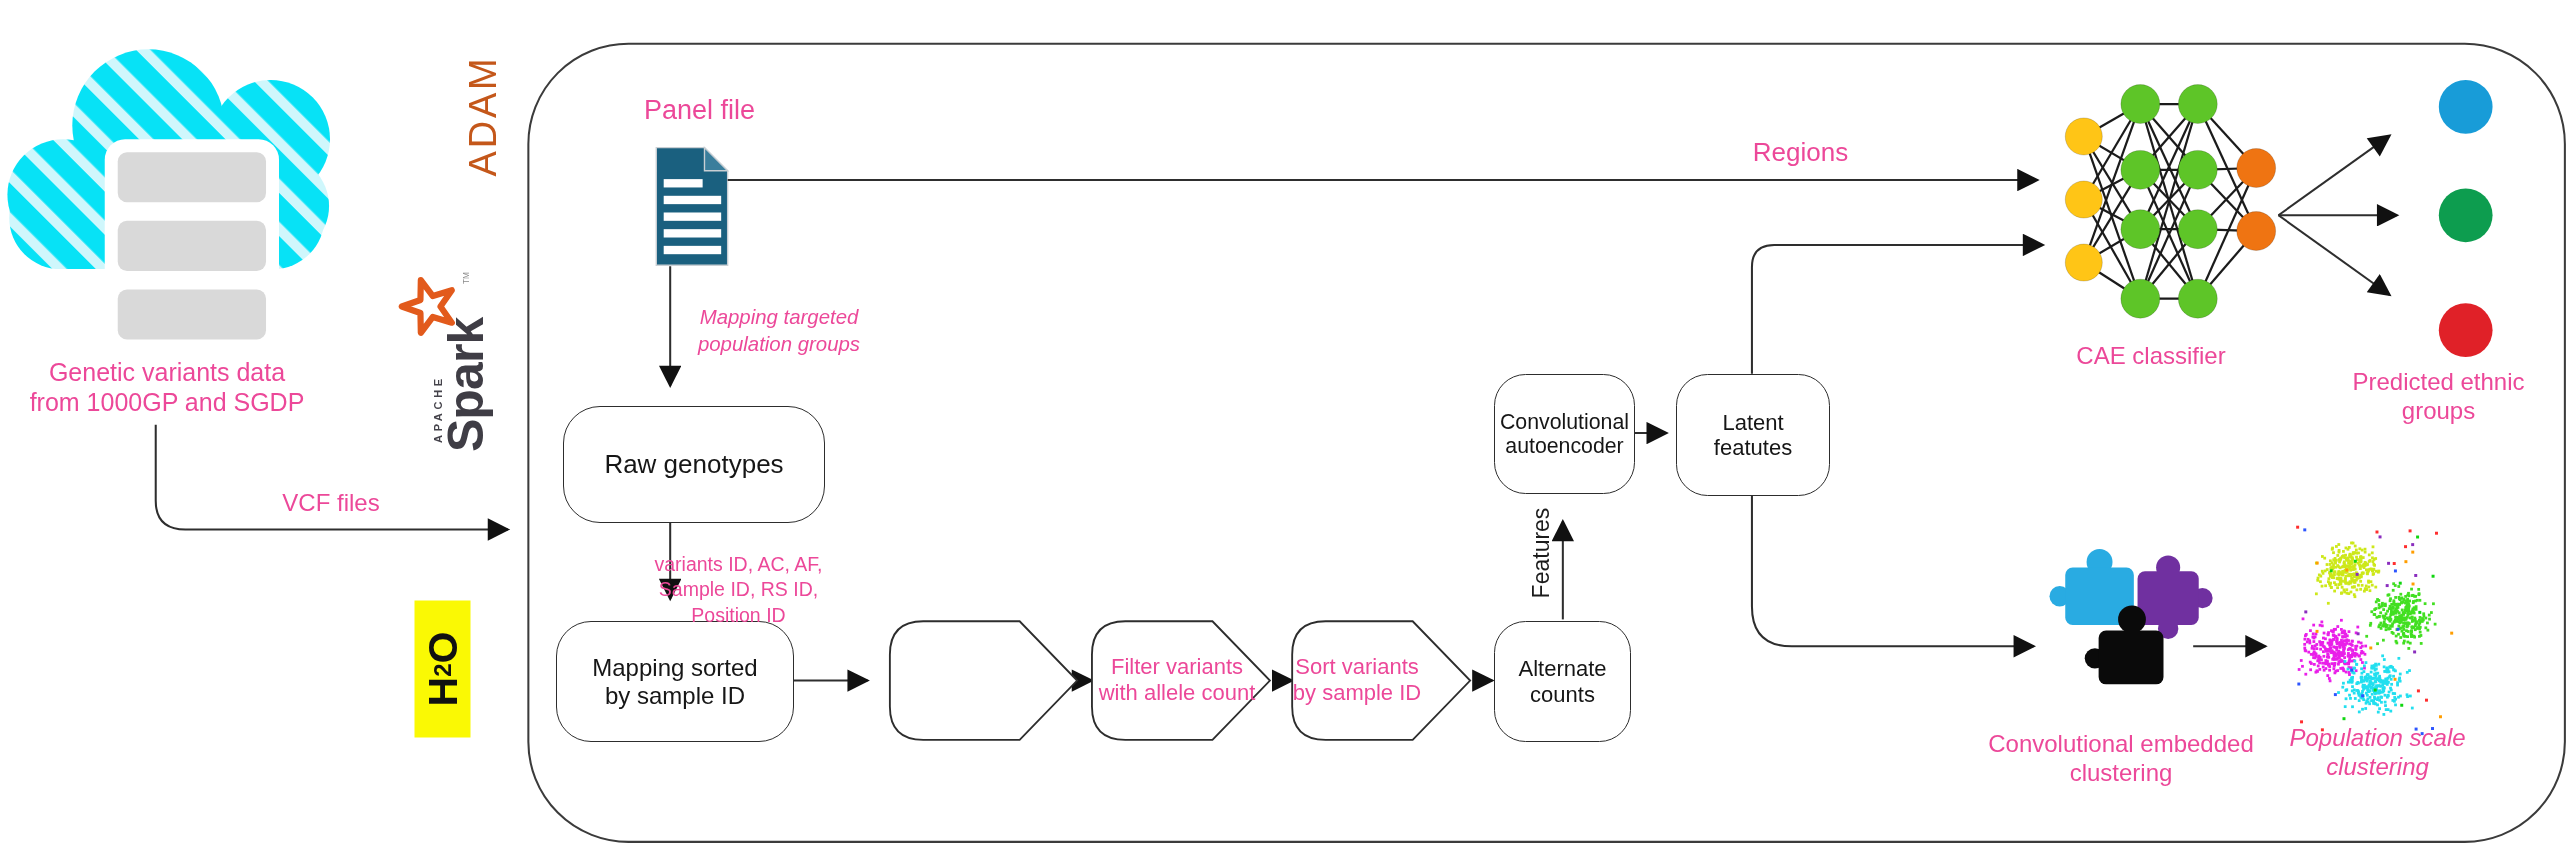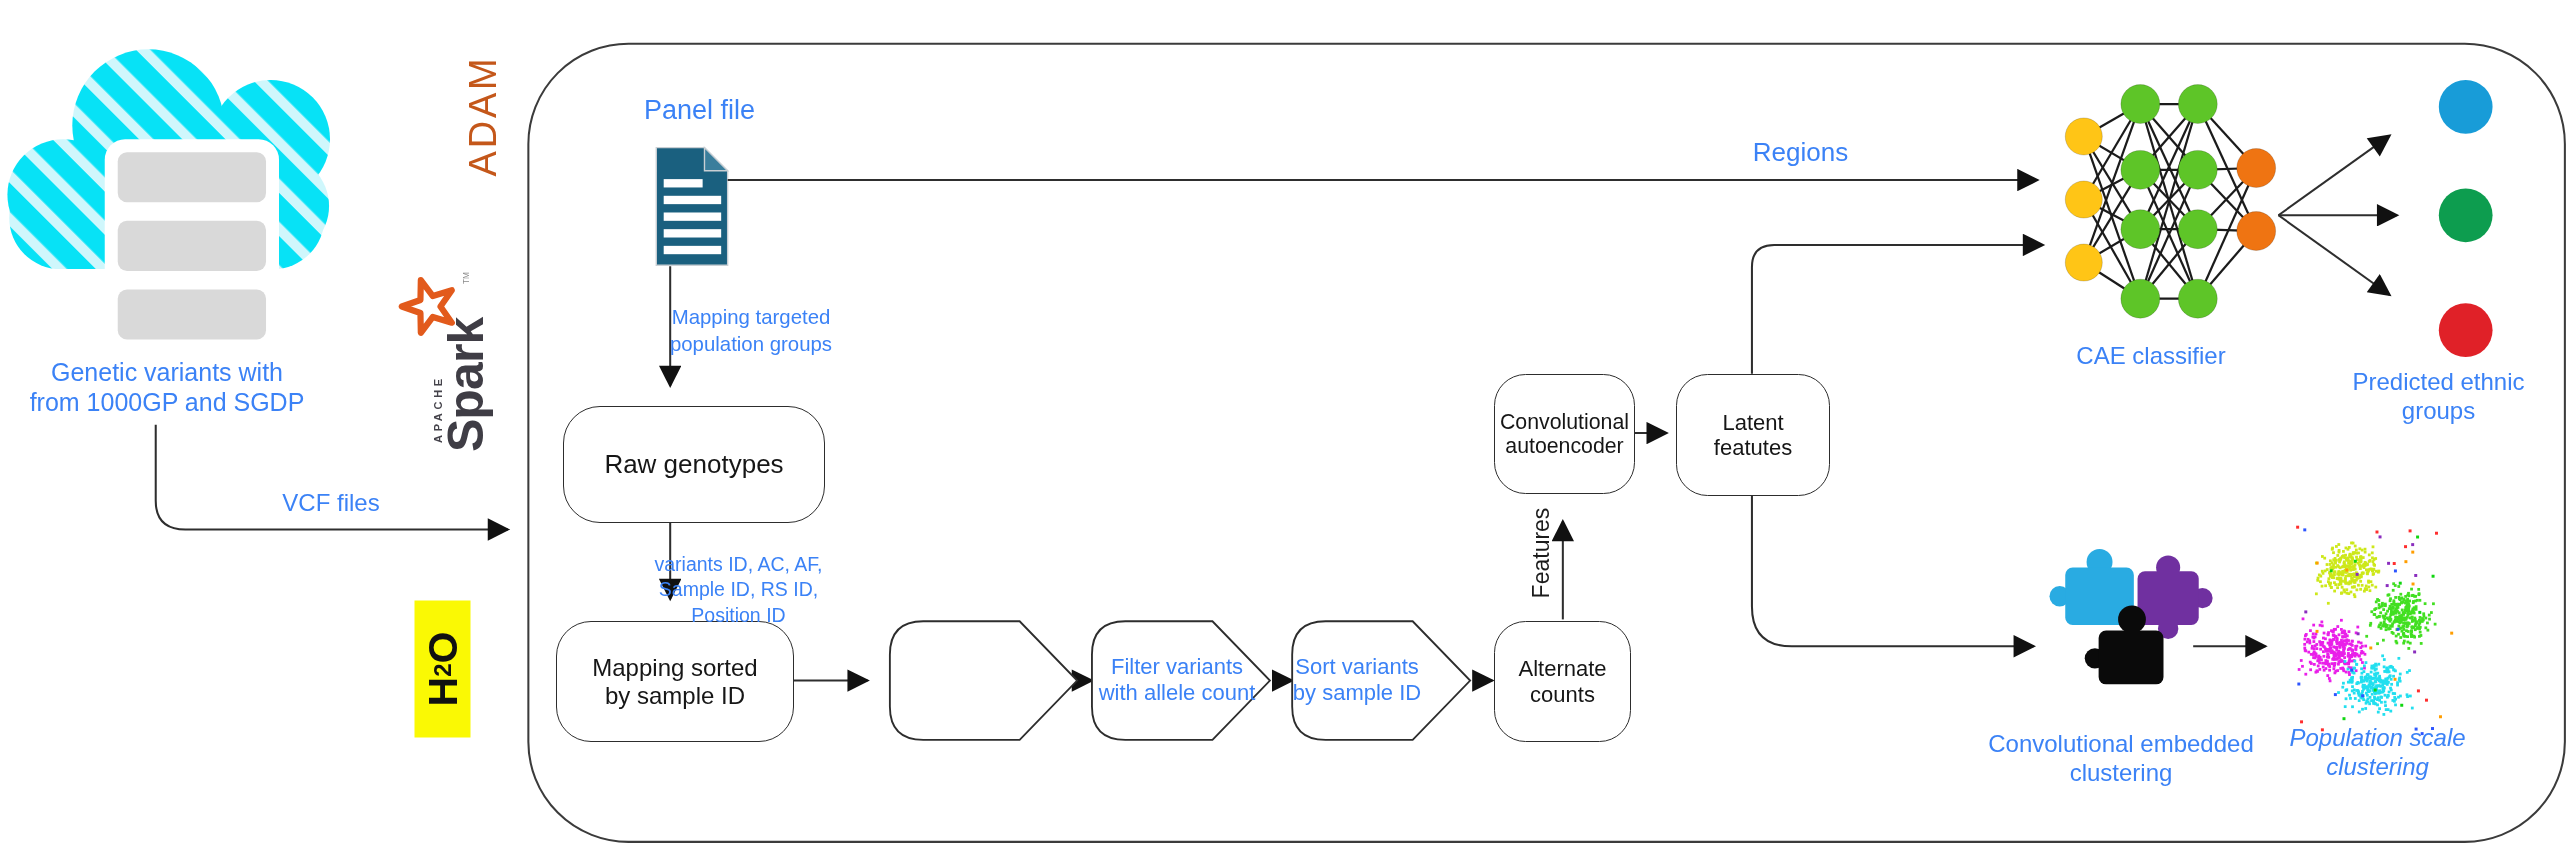"Panel file" .txt { color: #3b82f6 -> #ec4899 }
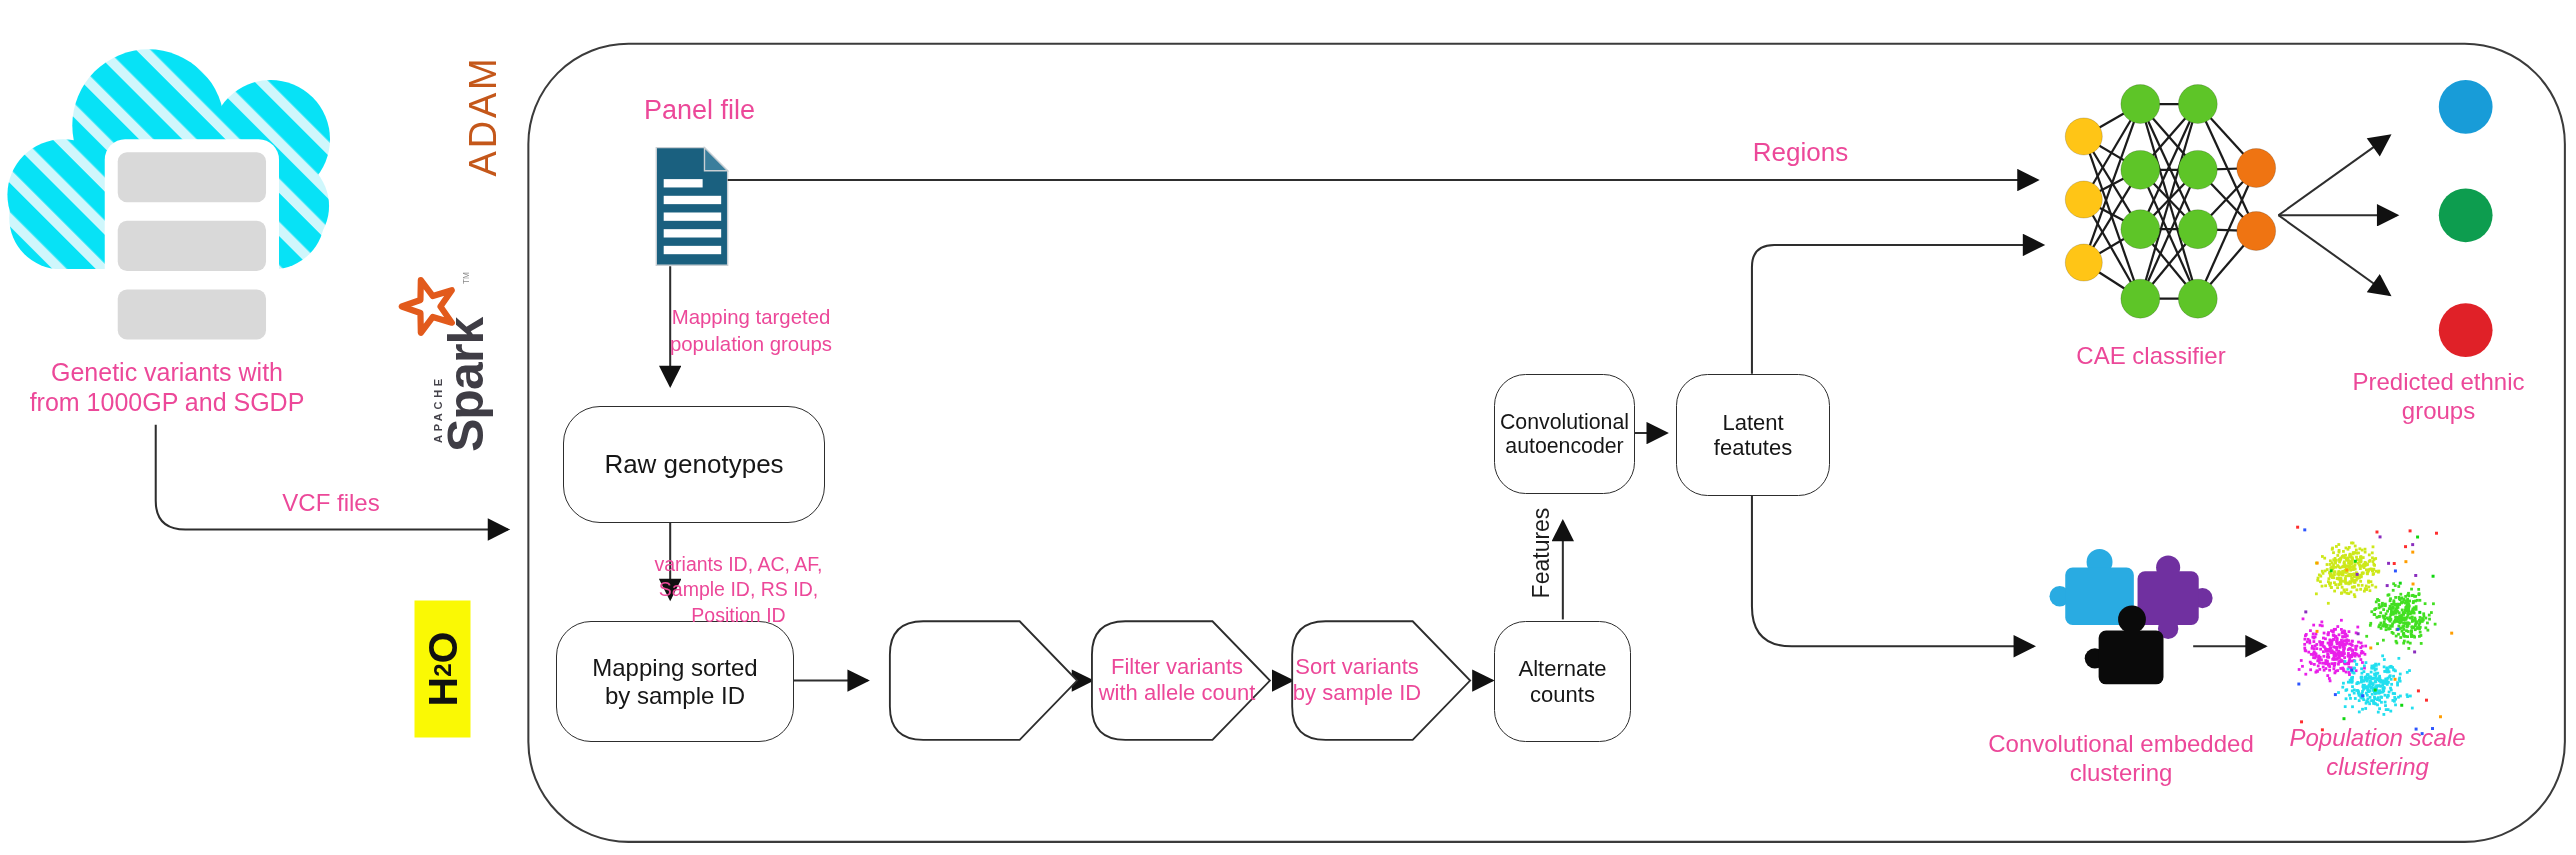"Mapping targeted" div.txt { font-style: none -> italic; left: 660px -> 688px }
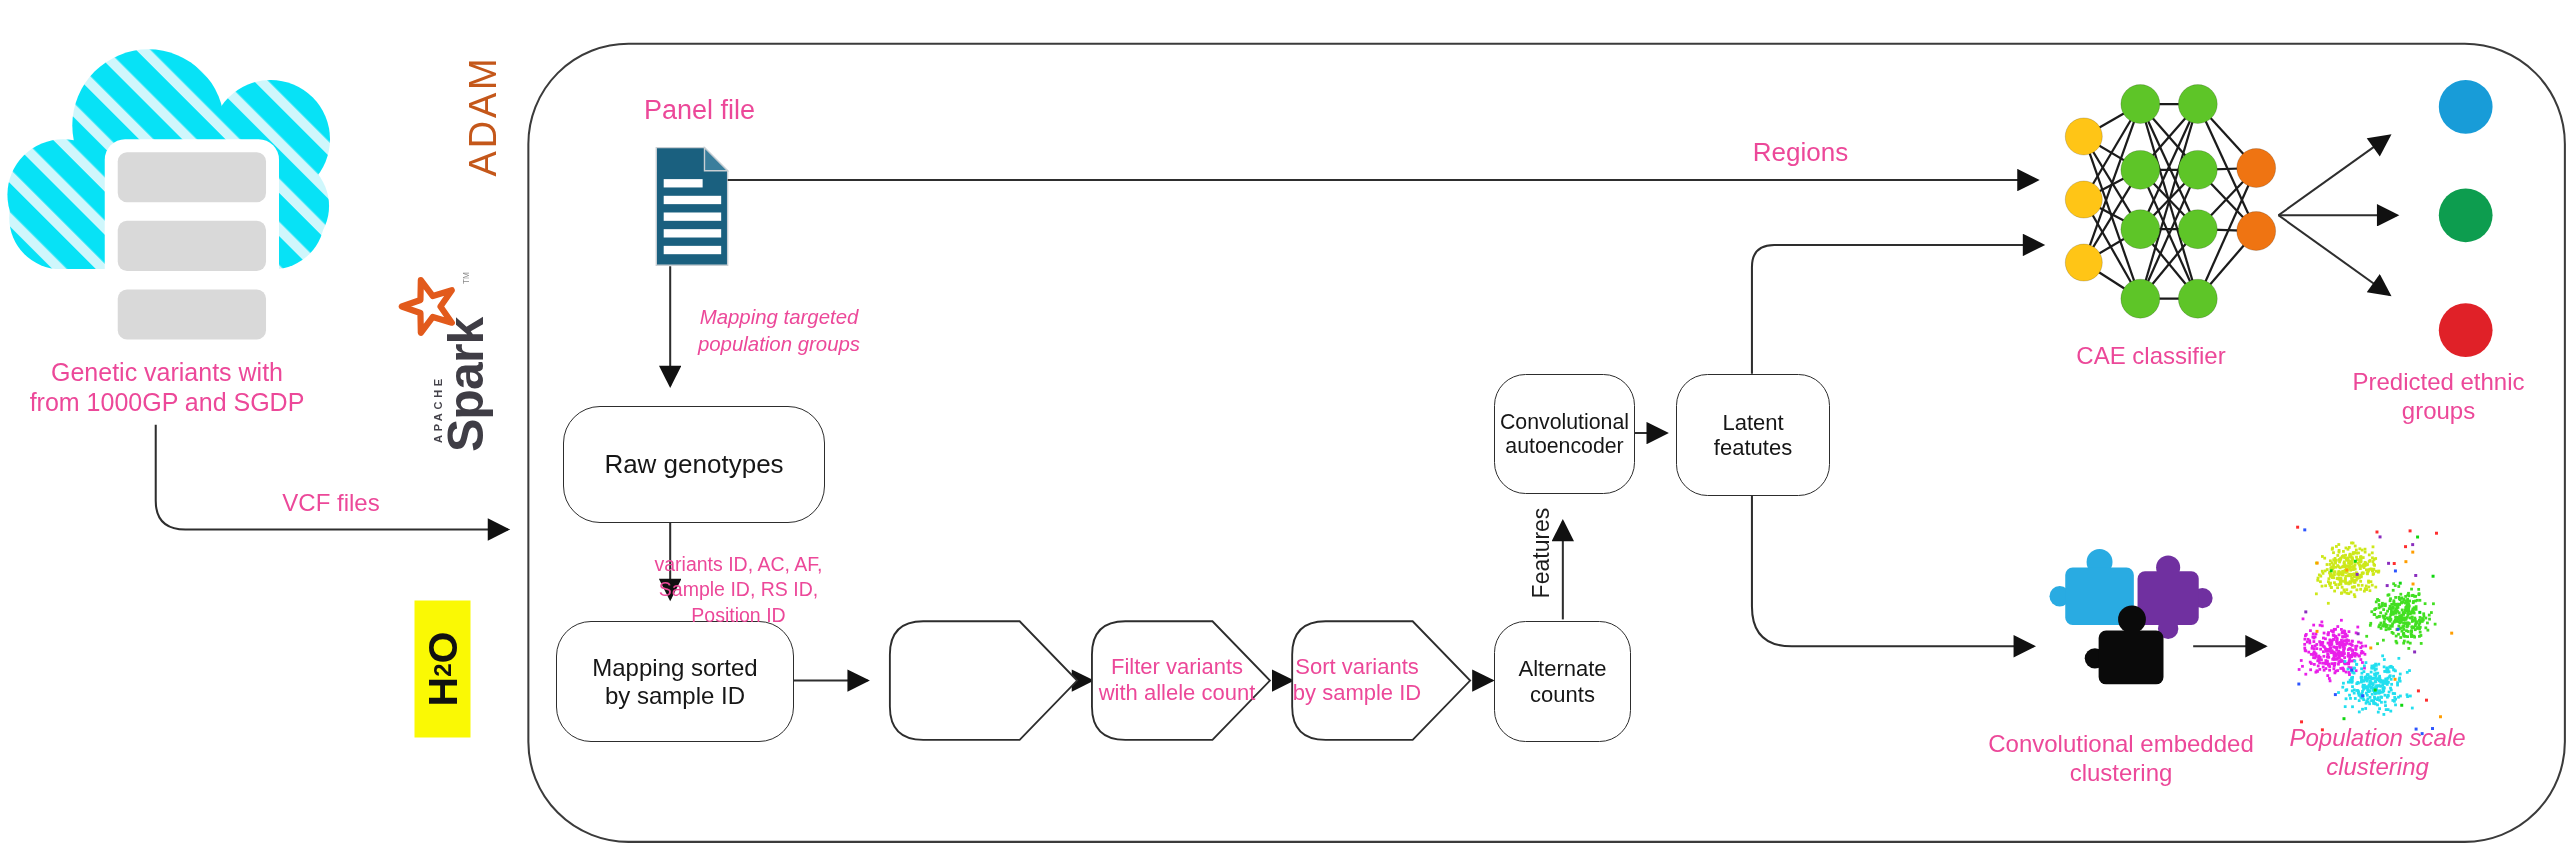"Genetic variants with" div.txt { text: with -> data }
